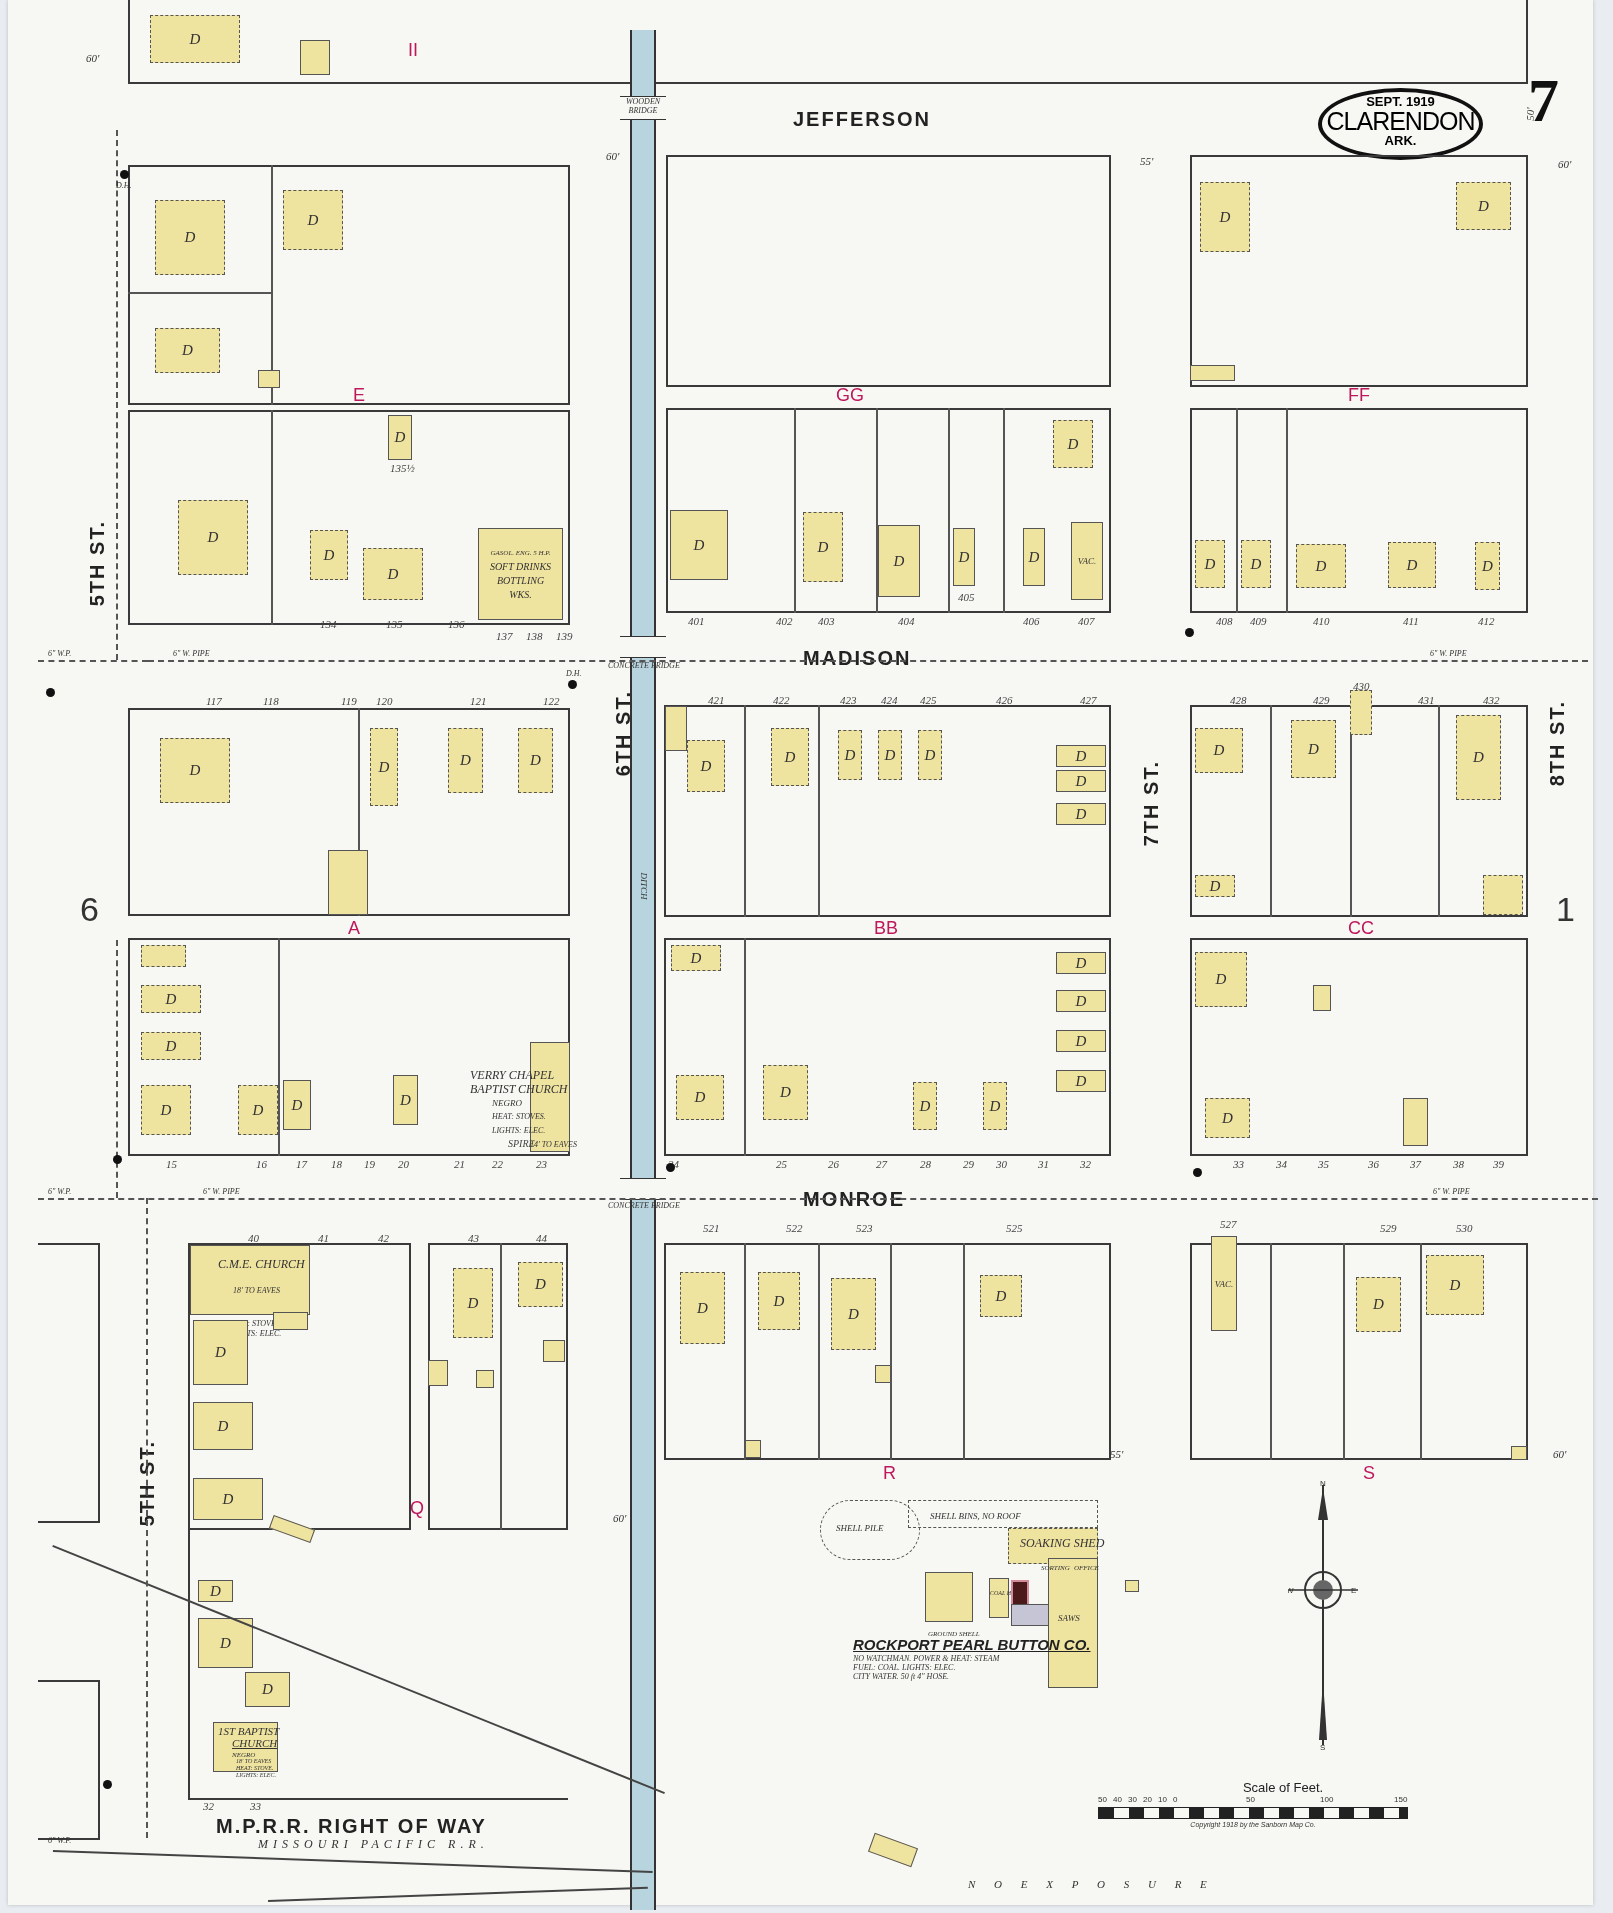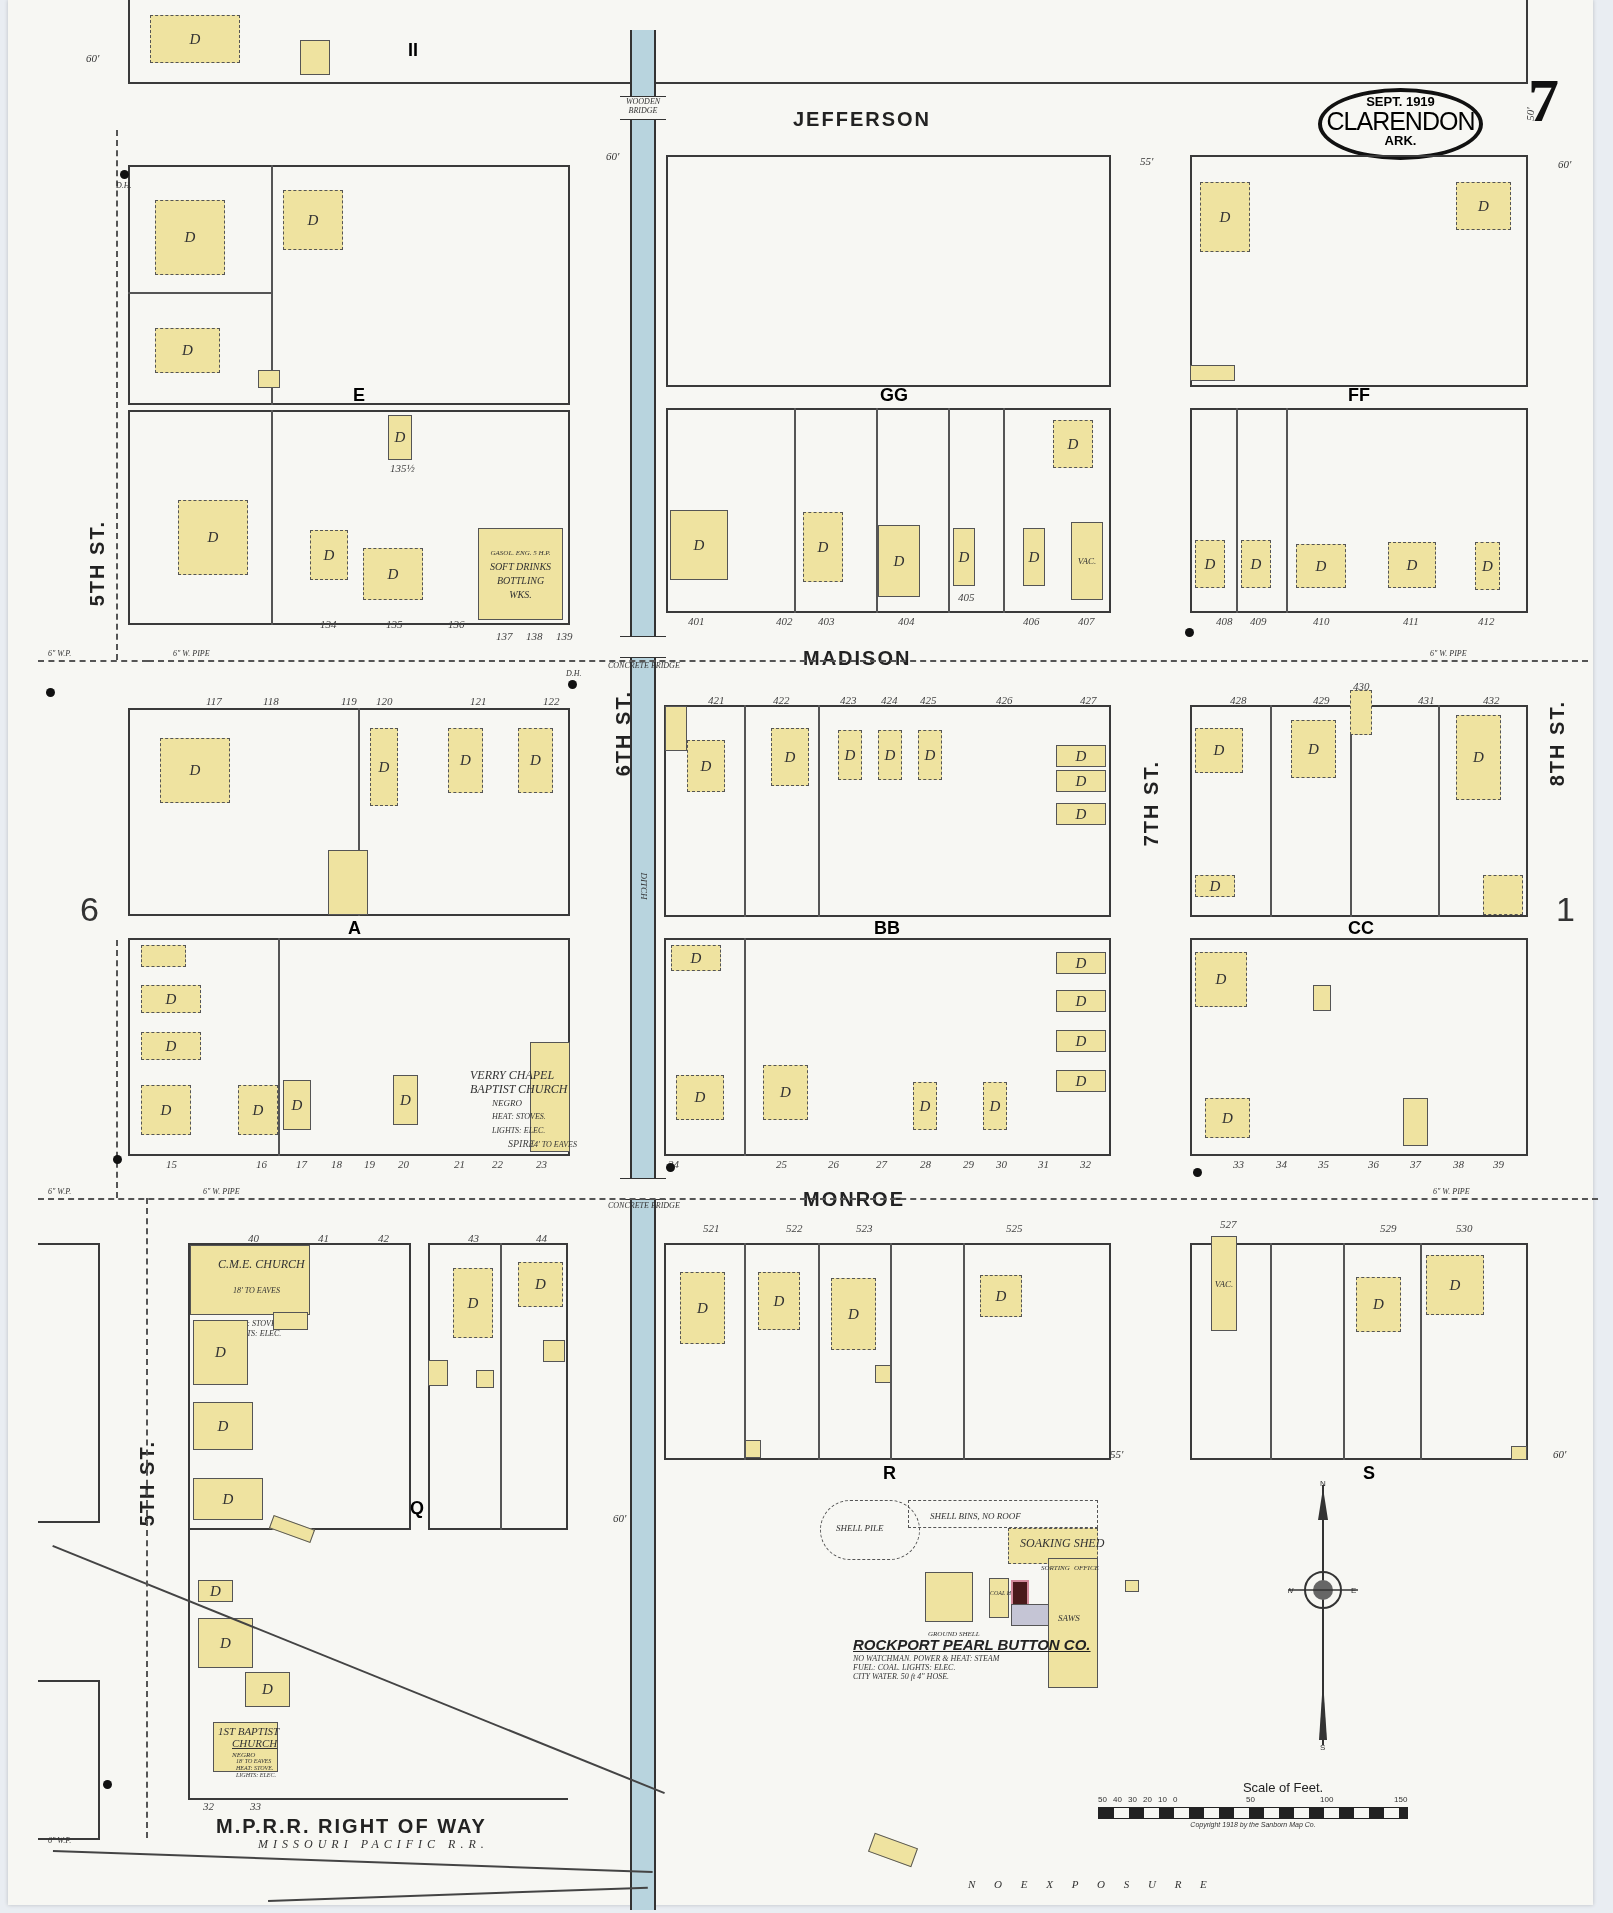"II" .alley { color: #000000 -> #be185d; font-weight: bold -> normal }
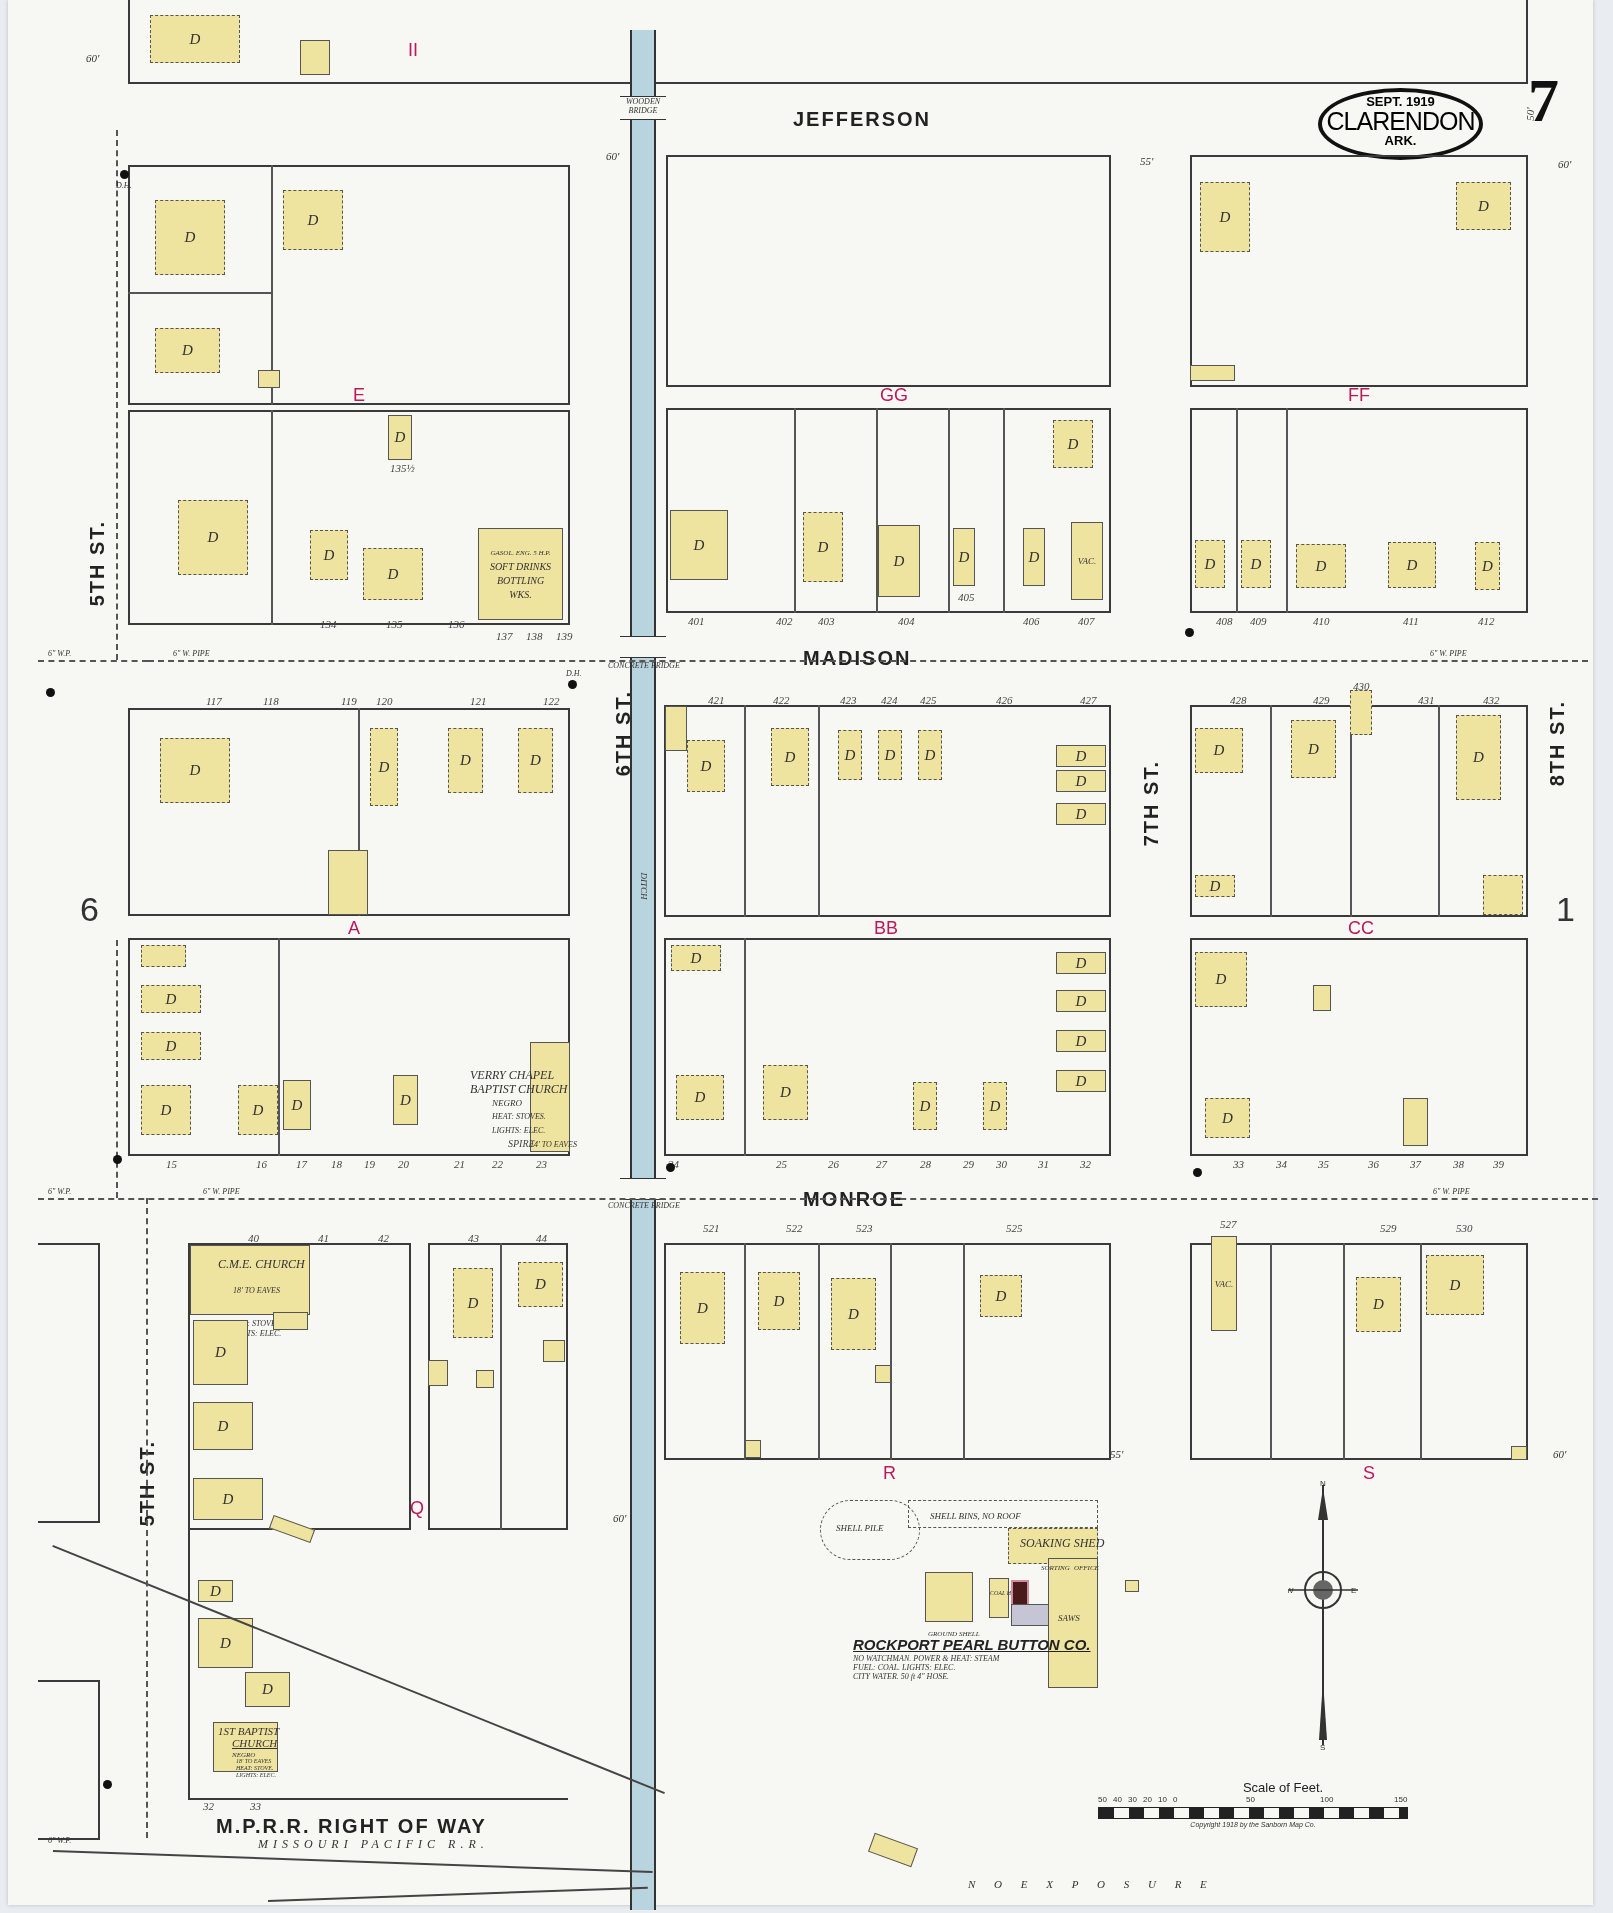"GG" div.alley { left: 872px -> 828px }
